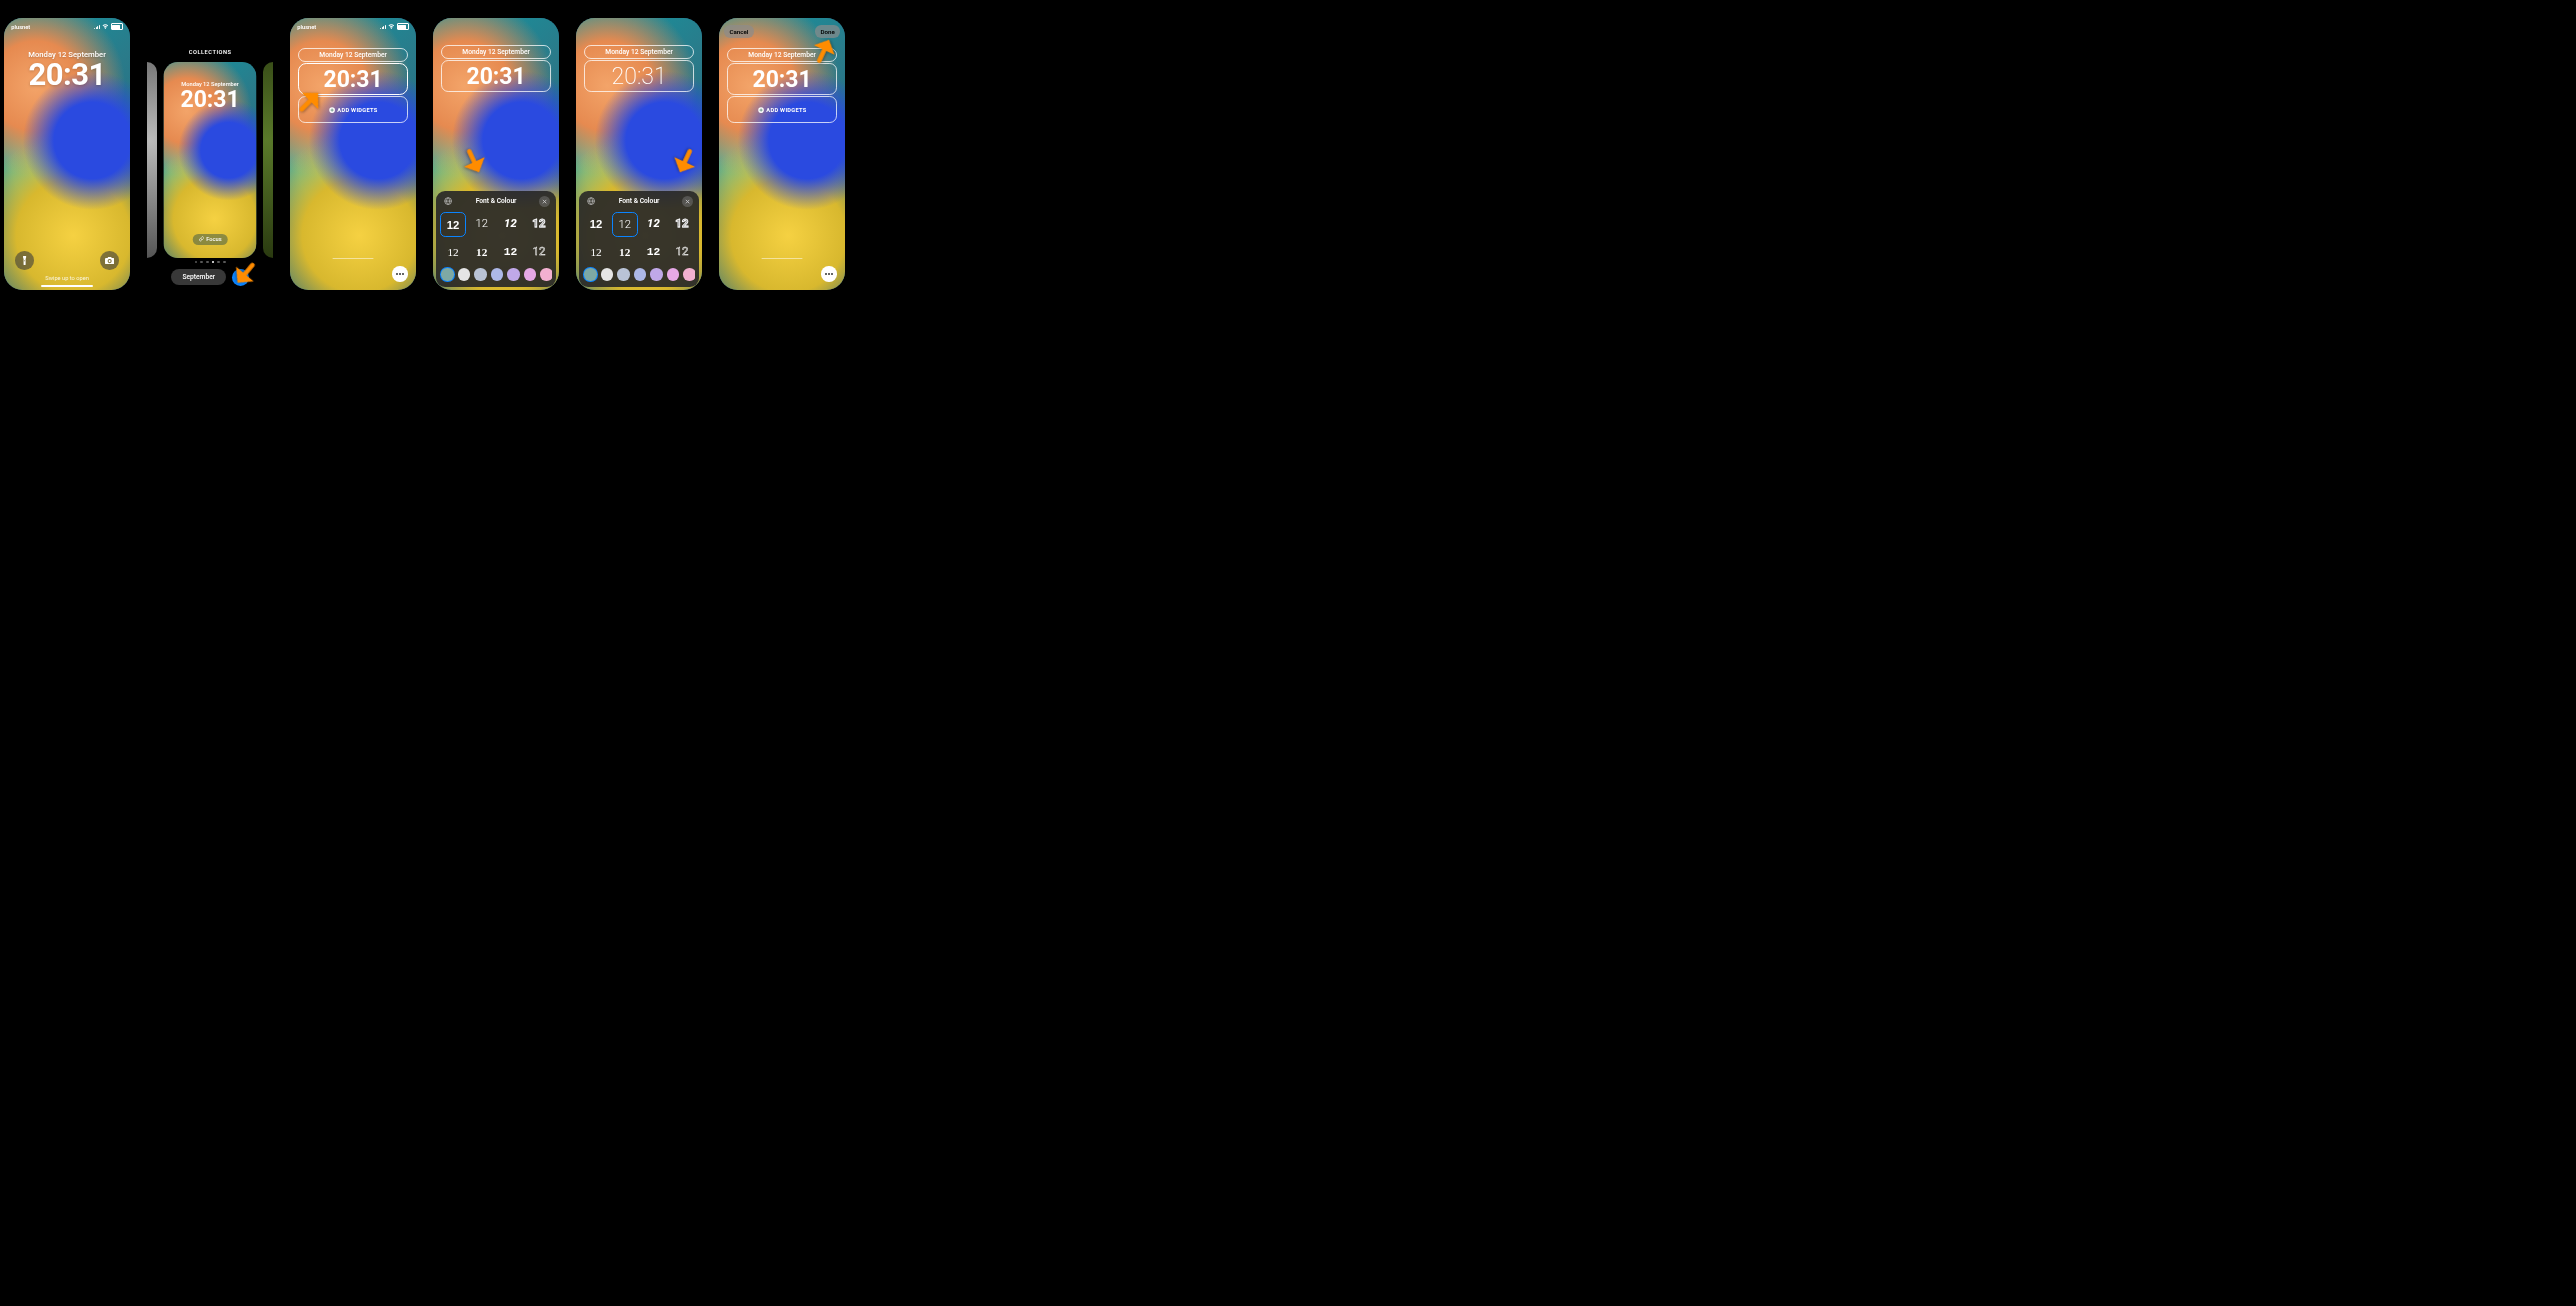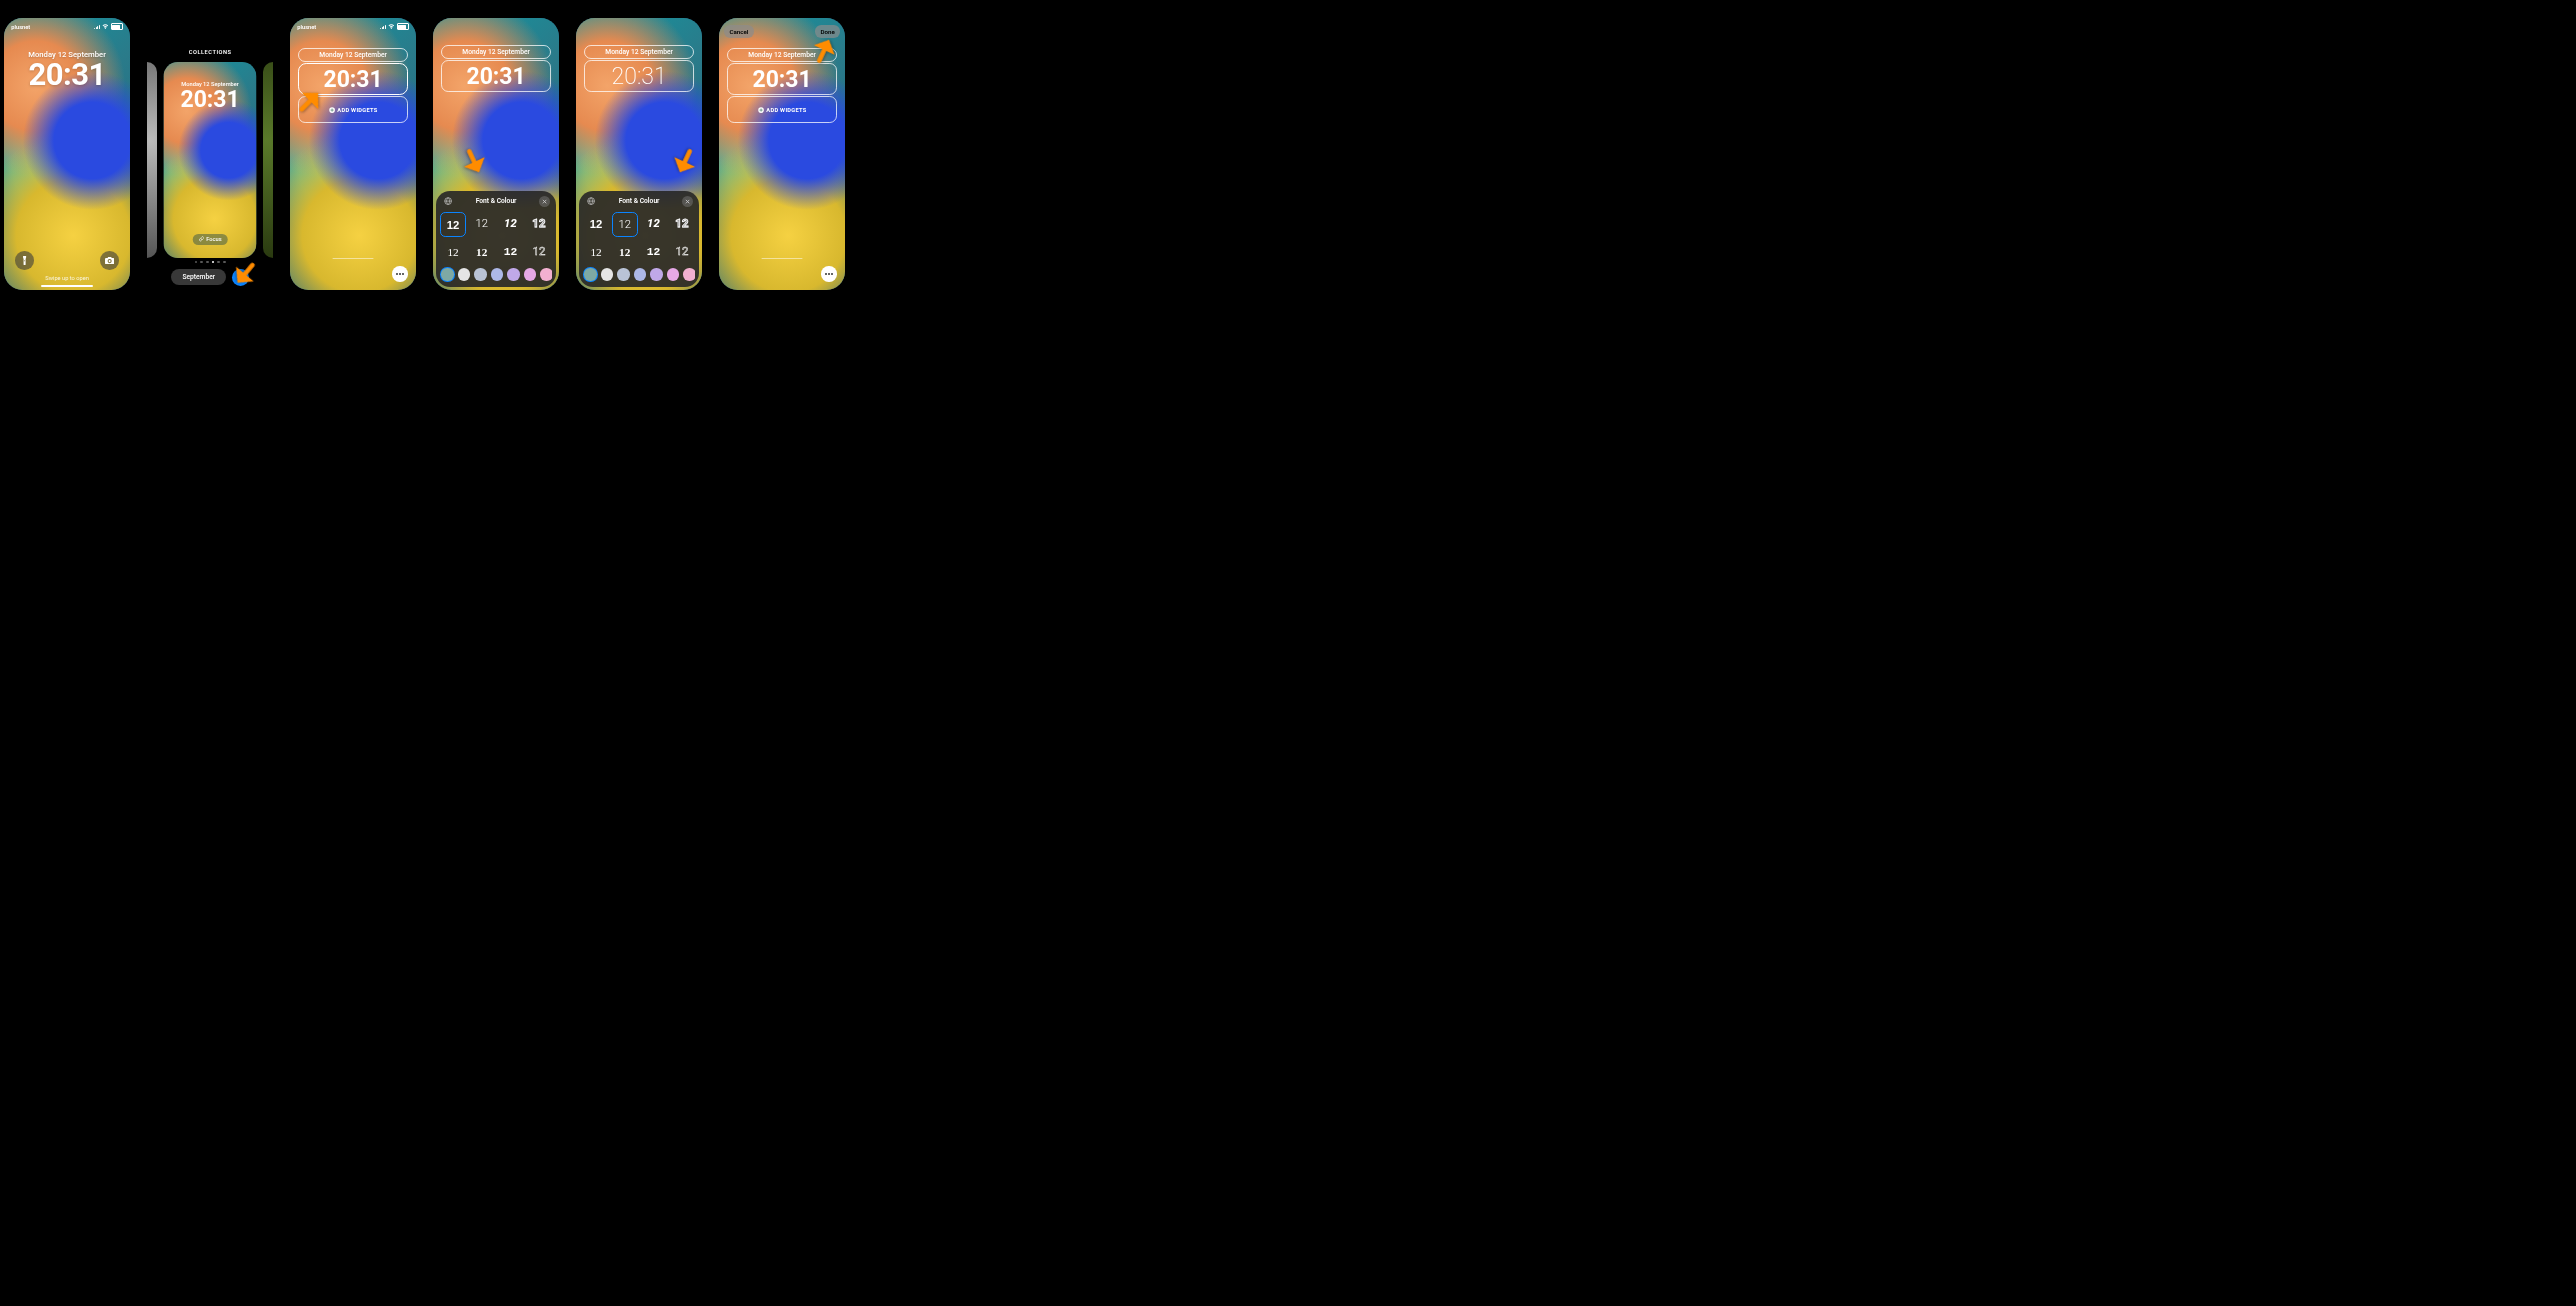"Font & Colour" .sheet { border-radius: 14px -> 9px }
